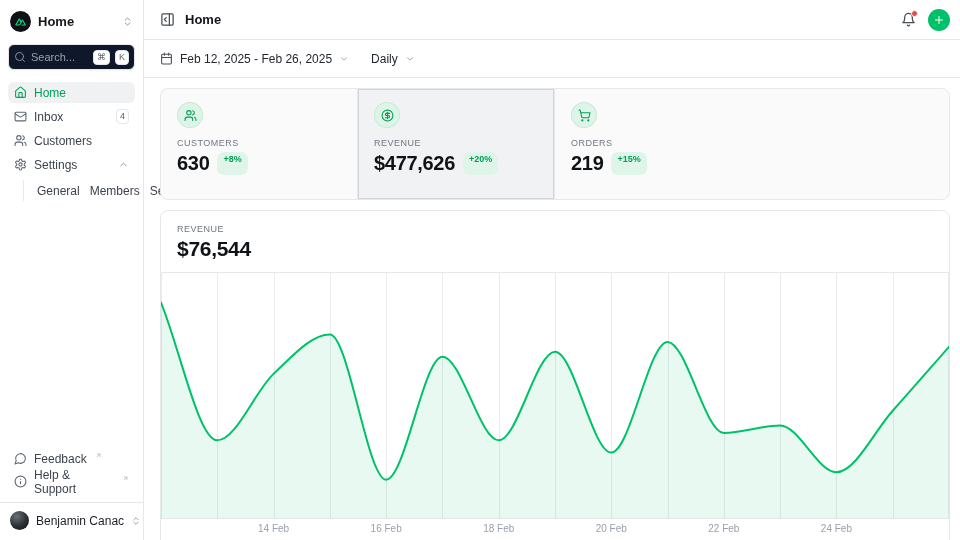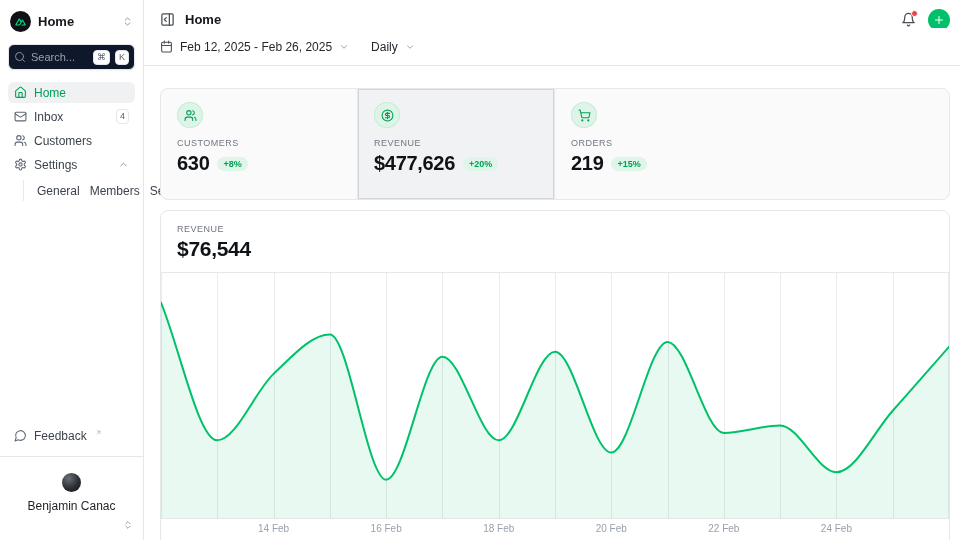"Feb 12, 2025 - Feb" .toolbar { top: 28px -> 40px }
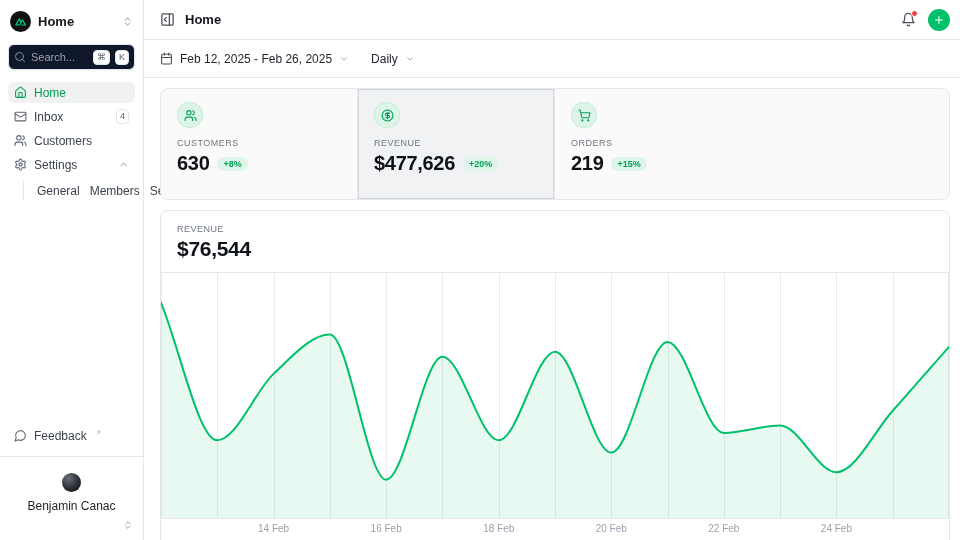"630" .stat-value-row { align-items: center -> none }
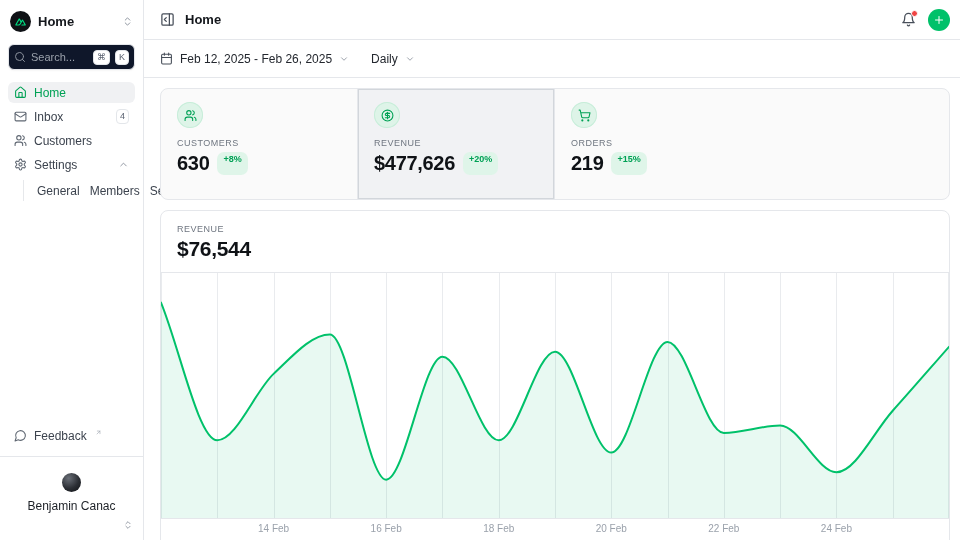"Help & Support" div.nav-item { html: none -> <div> <span> <svg> <circle></circle> <path></path> <path></path> </svg> </span> <span>Help &amp; Support</span> <span> <svg> <path></path> <path></path> </svg> </span> </div> }
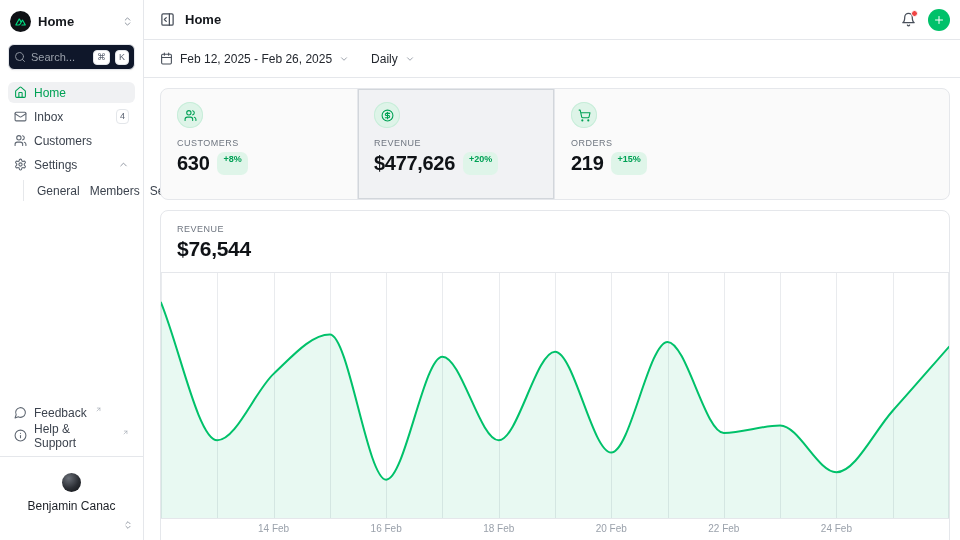"Benjamin Canac" .user-row { flex-direction: column -> none; padding: 16px 10px 2px -> 8px 10px 2px }
